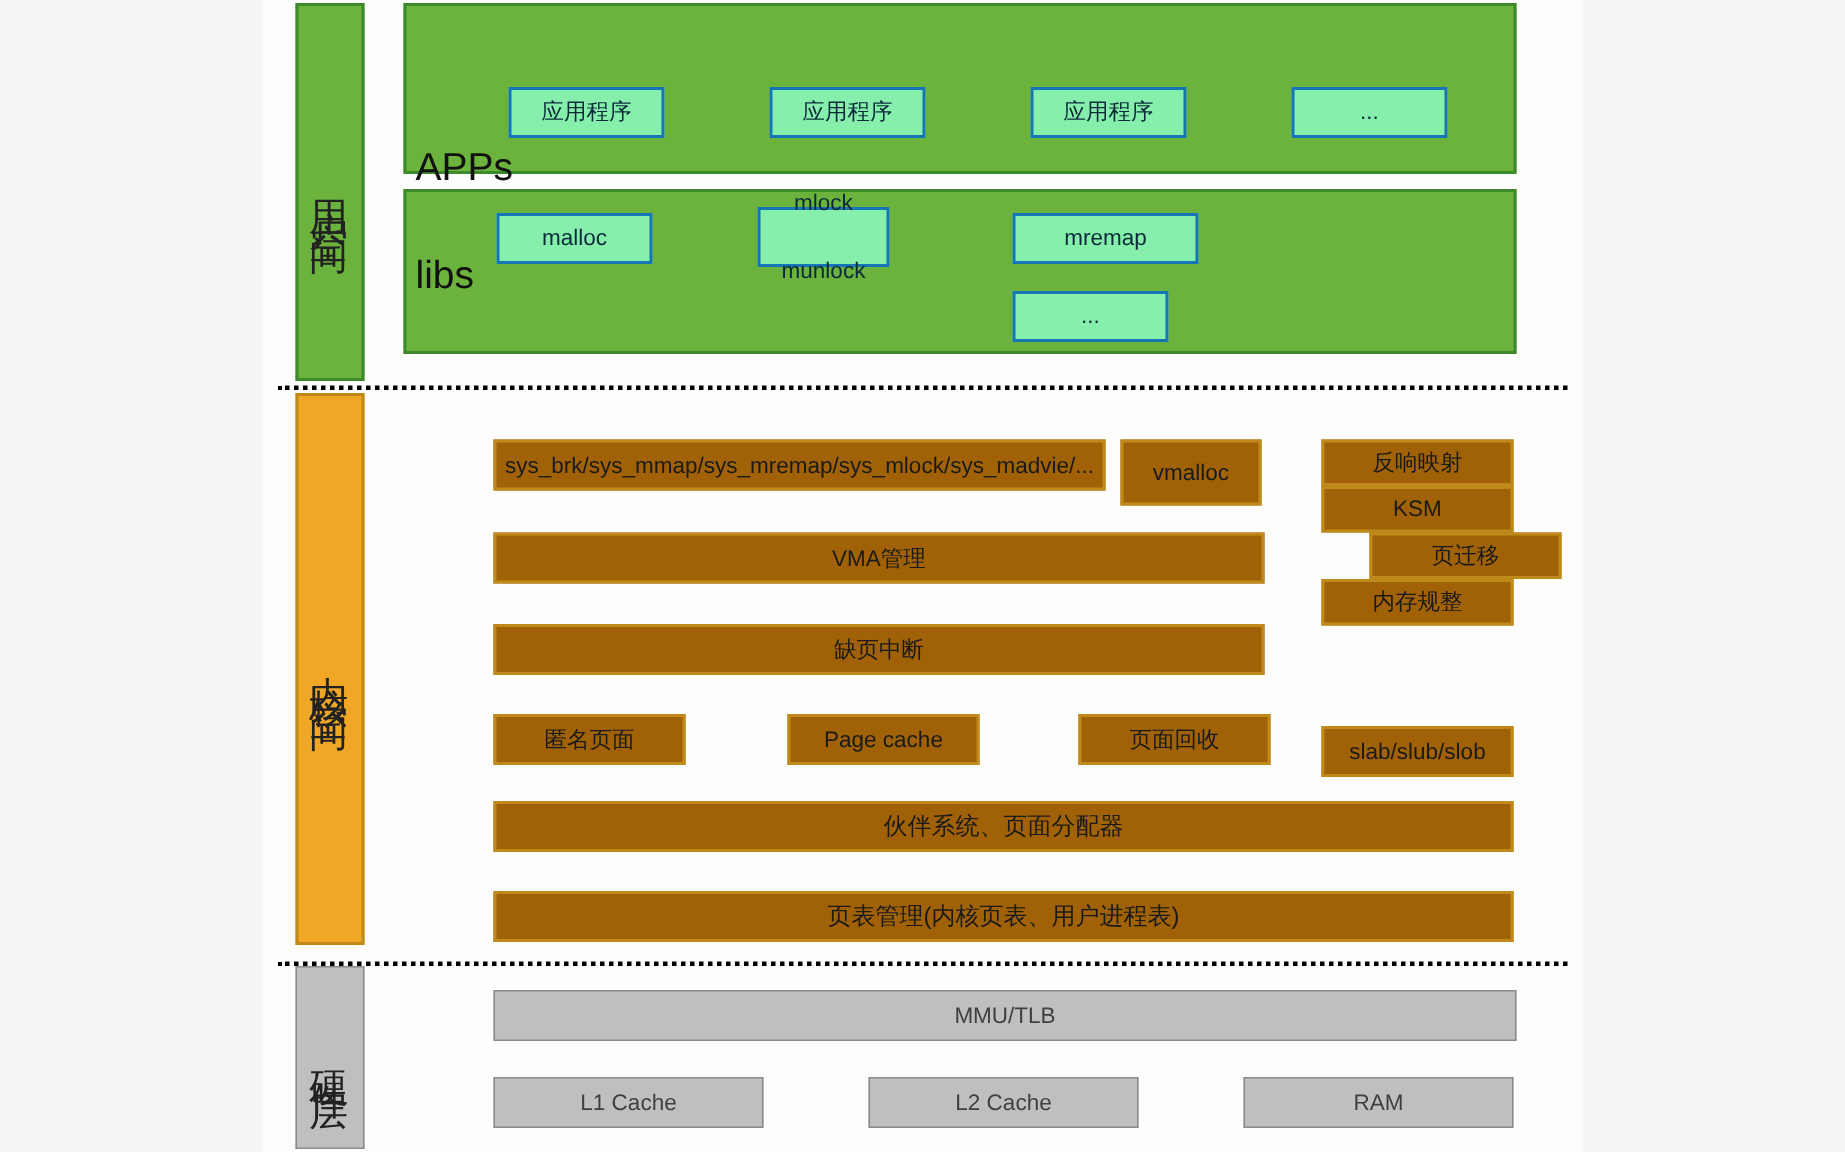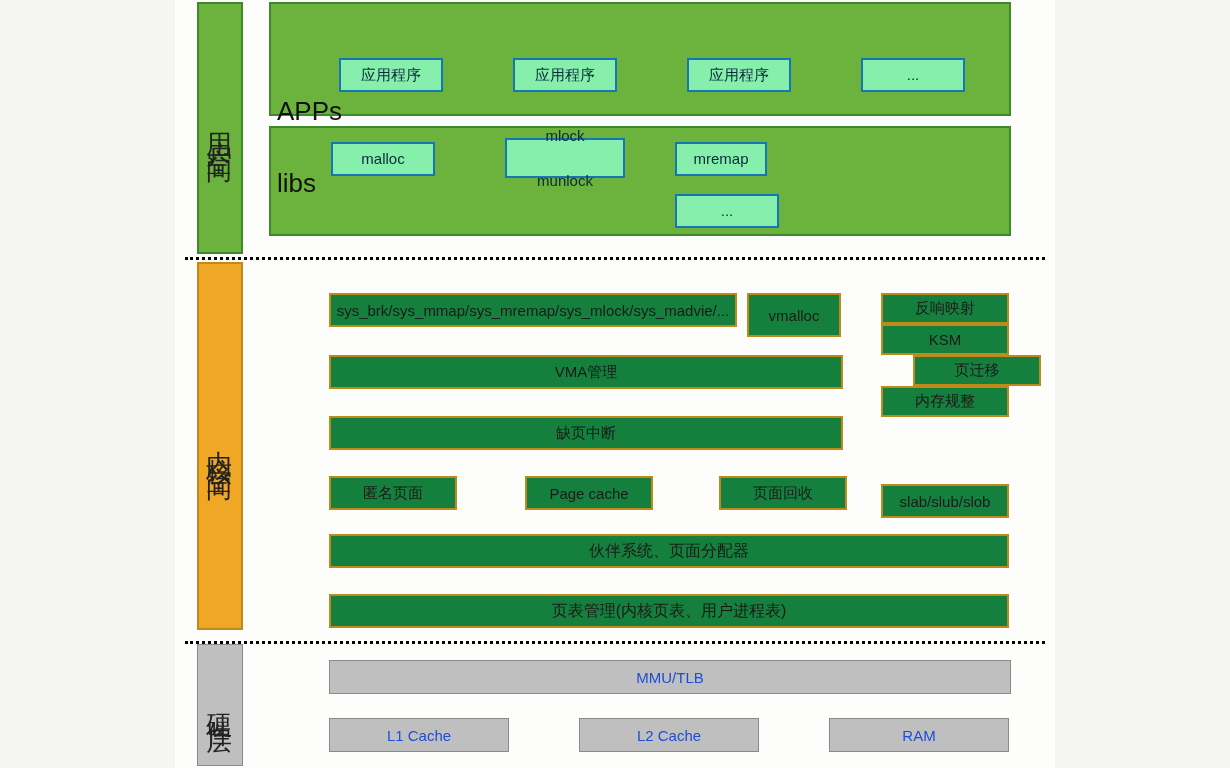"mlock" div.blue-cell { width: 120px -> 88px }
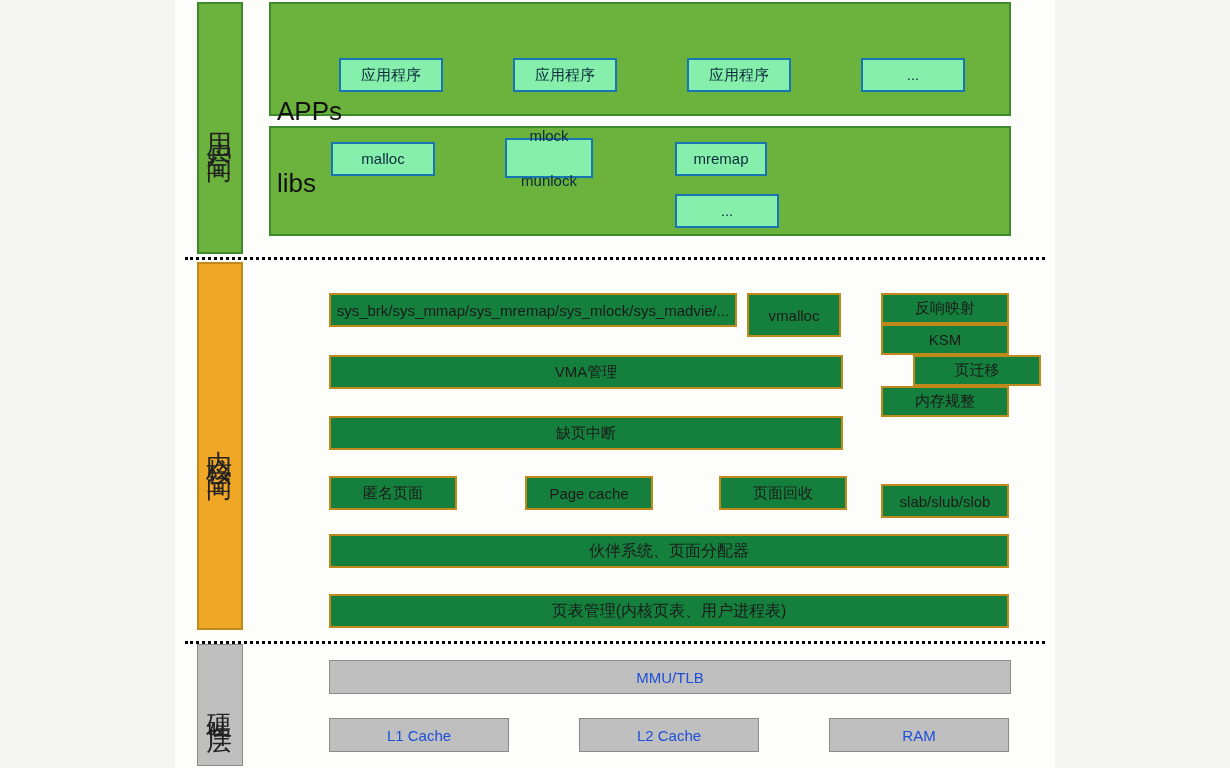"mremap" div.blue-cell { width: 92px -> 124px }
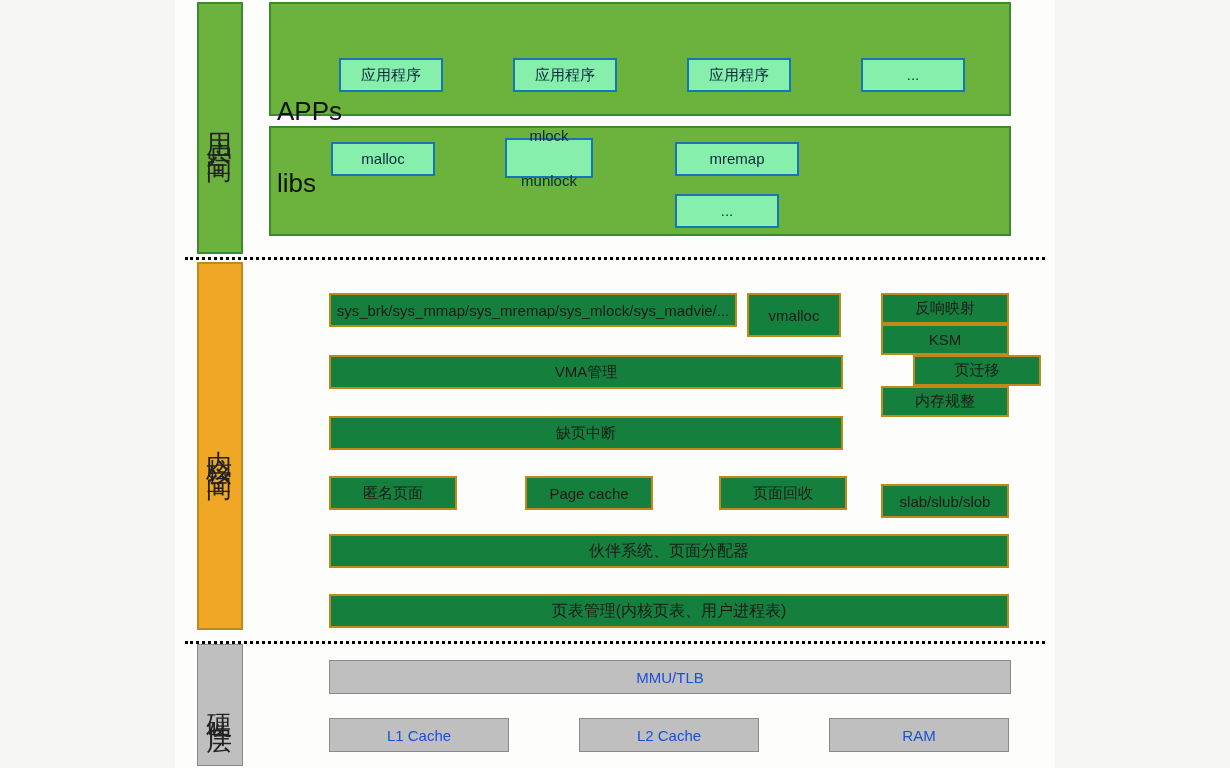"sys_brk/sys_mmap/sys_mremap/sys_mlock/sy" .orange-cell { background: #15803d -> #a16207 }
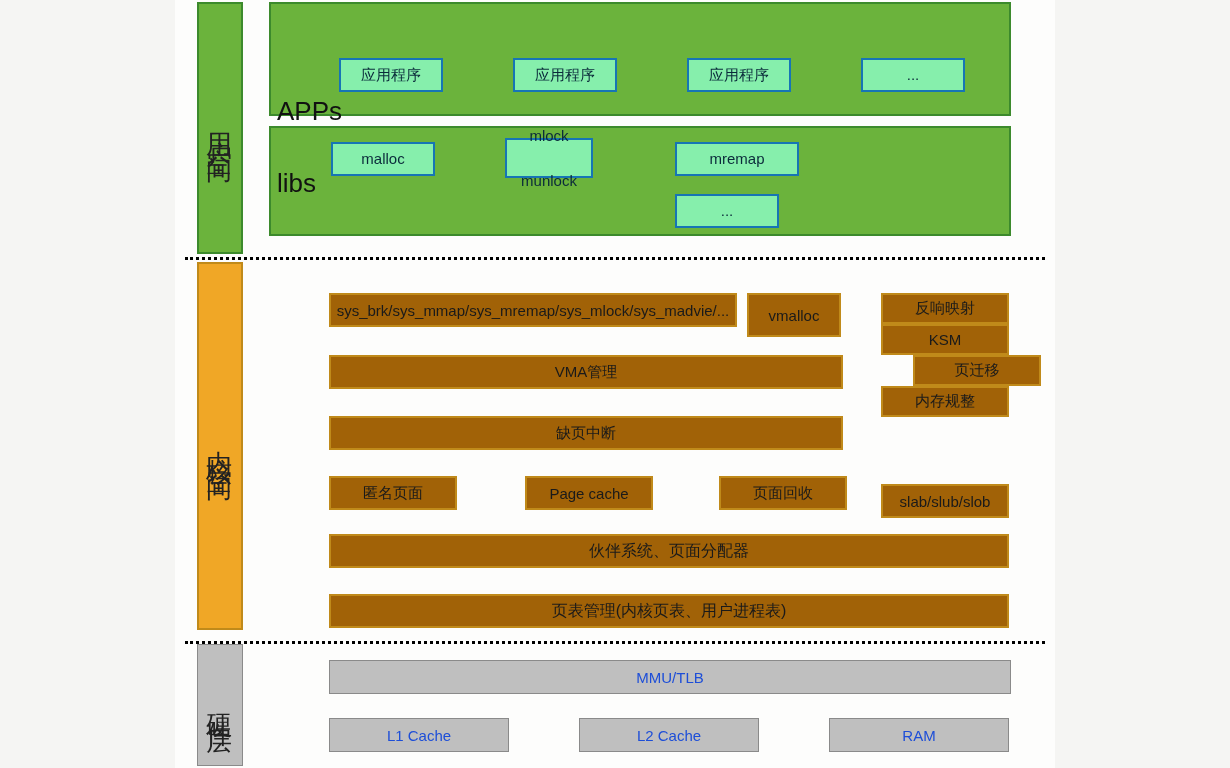"MMU/TLB" .gray-cell { color: #1d4ed8 -> #404040 }
